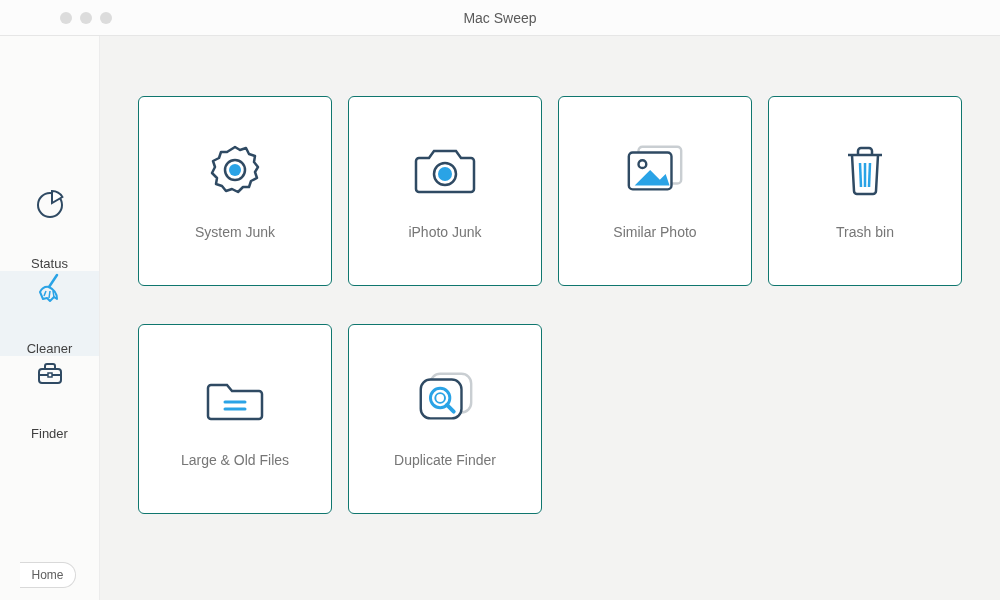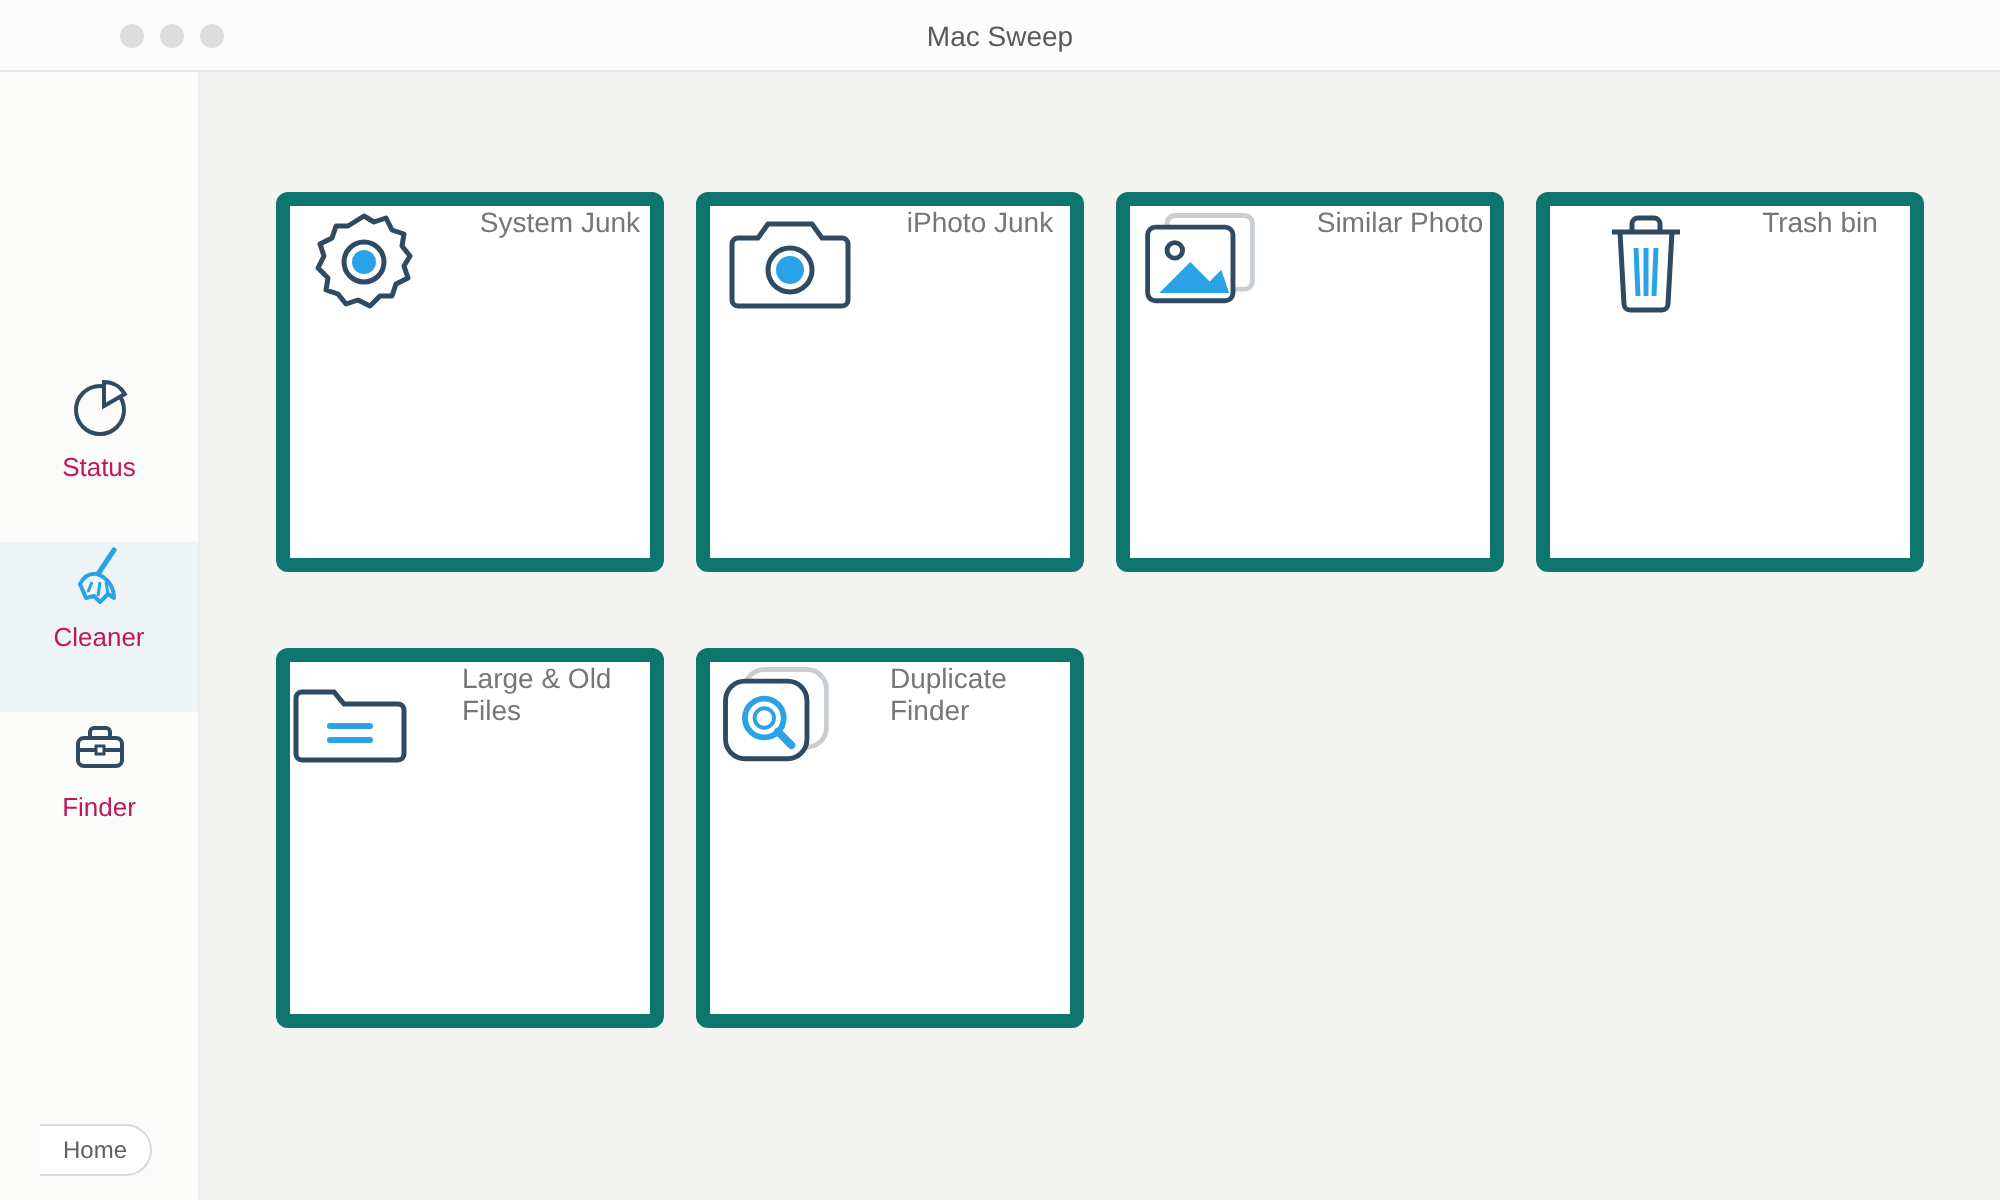"System Junk" .tile { align-items: flex-start -> center; border: 7px solid #0f766e -> 1px solid #0f766e; flex-direction: row -> column }
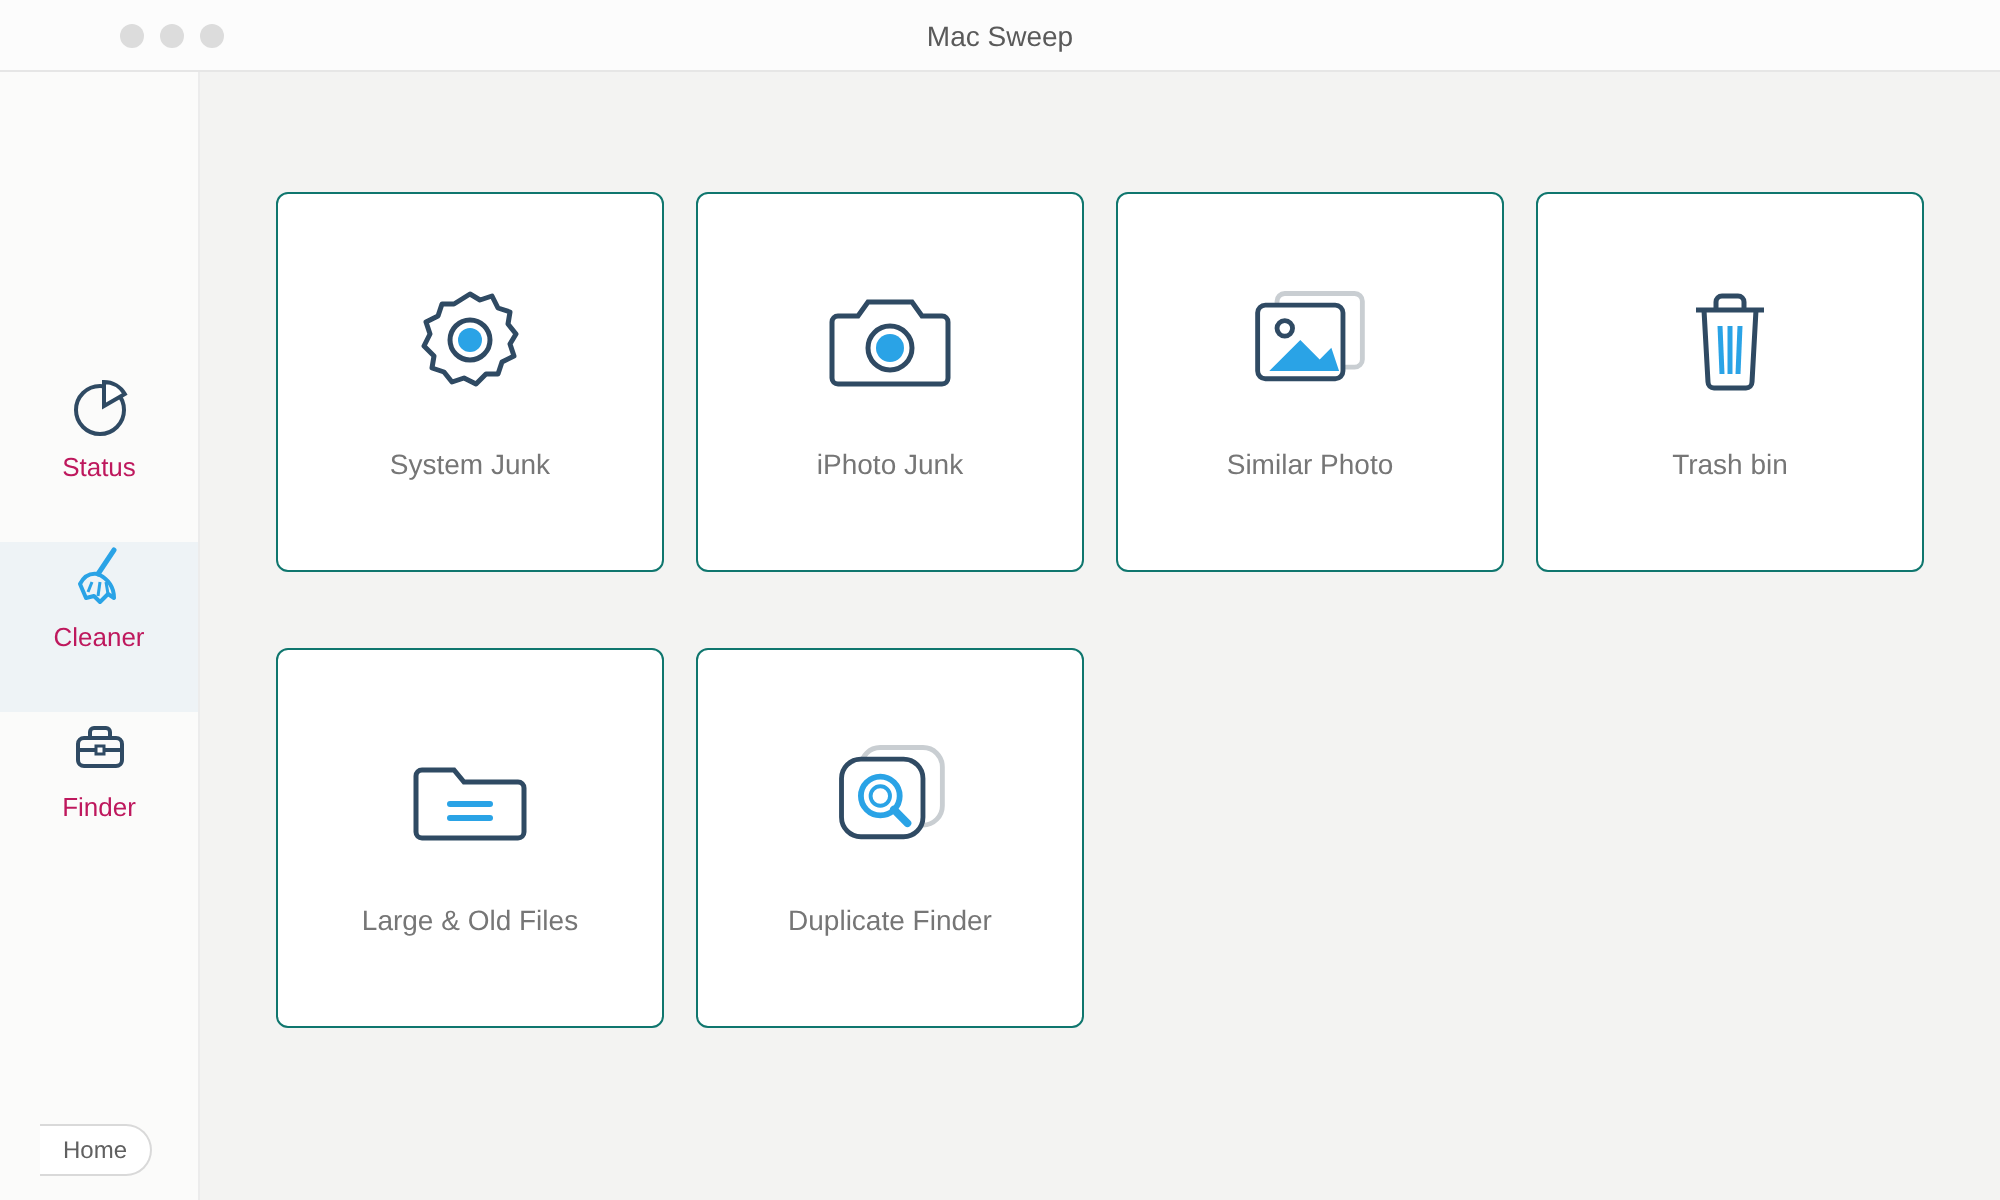"Status" .side-item { color: #be185d -> #404040; justify-content: flex-start -> space-between }
